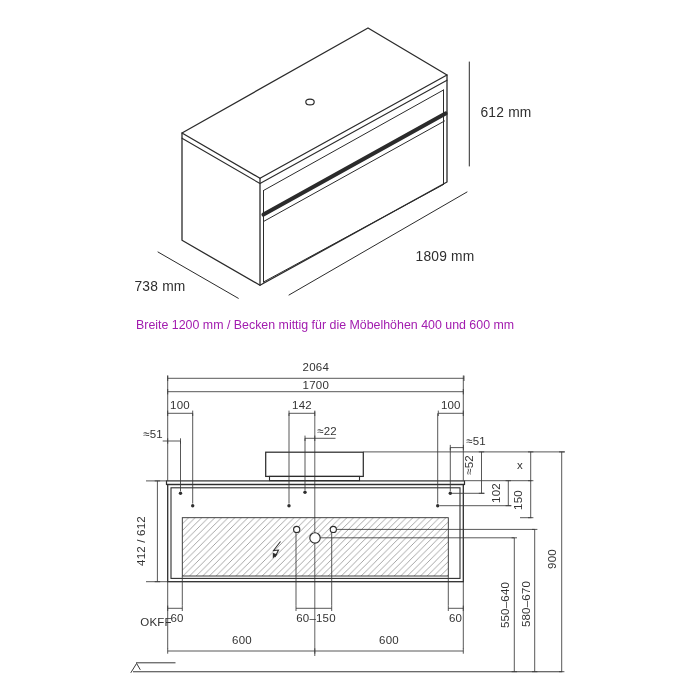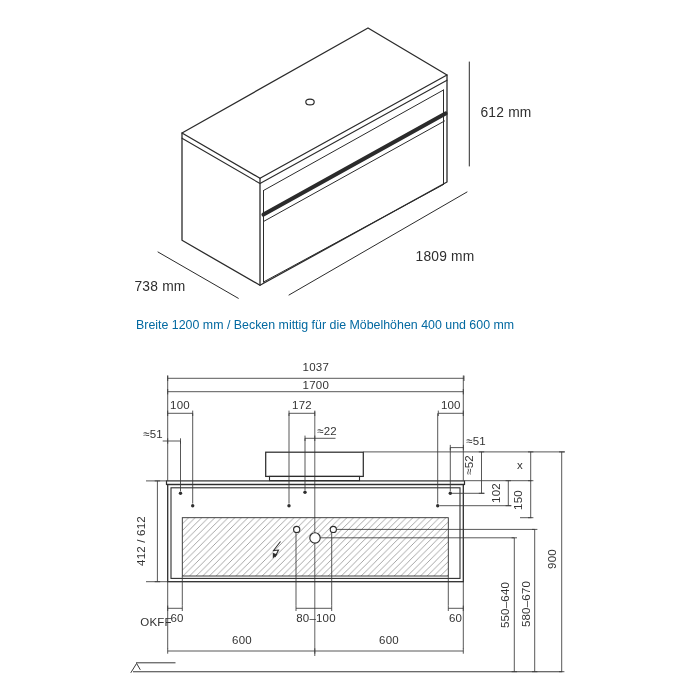"Breite 1200 mm / Becken" .caption { color: #0369a1 -> #a21caf }
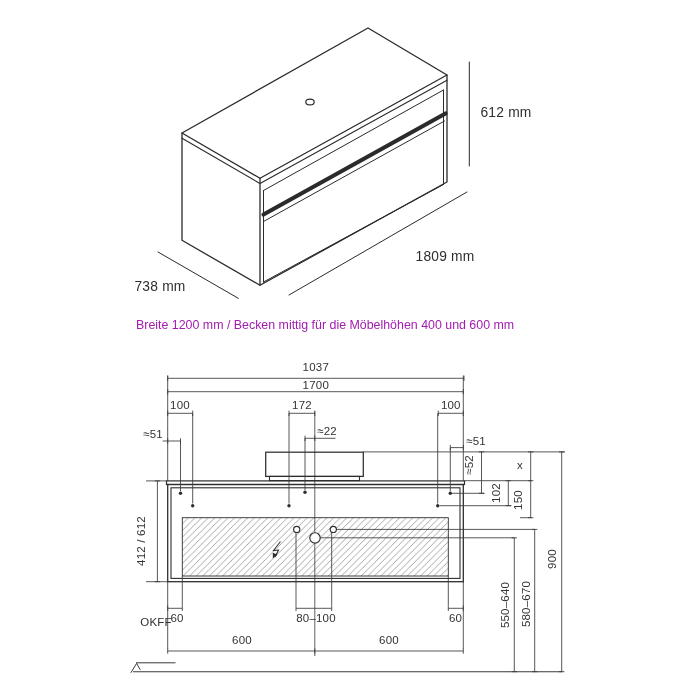"1037" div.lbl { text: 1037 -> 2064 }
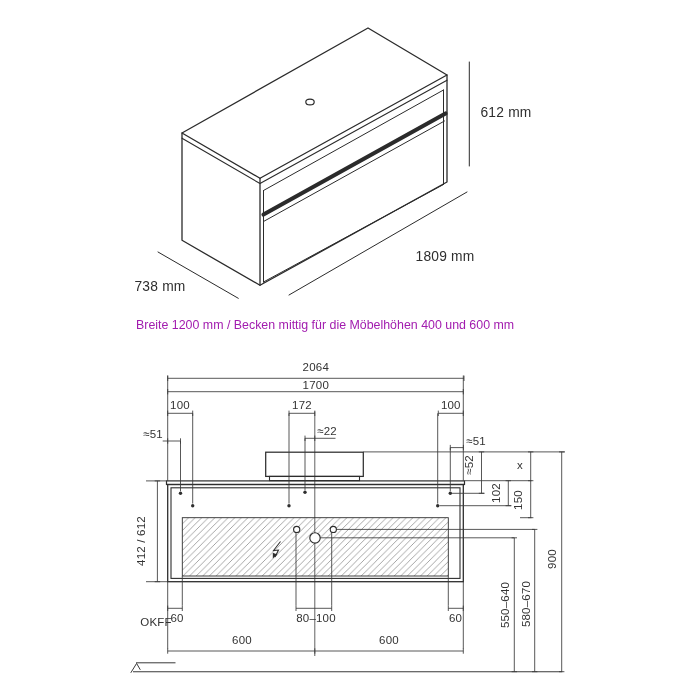"172" div.lbl { text: 172 -> 142 }
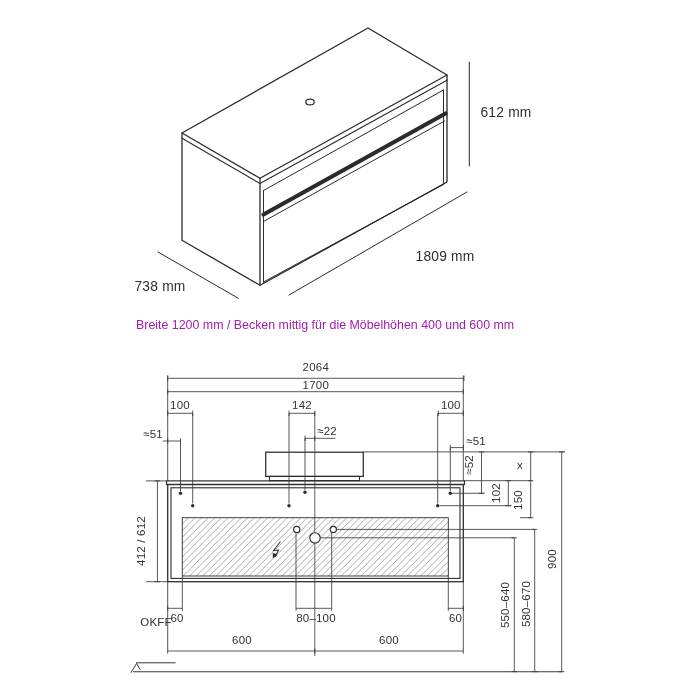"80–100" div.lbl { text: 80–100 -> 60–150 }
